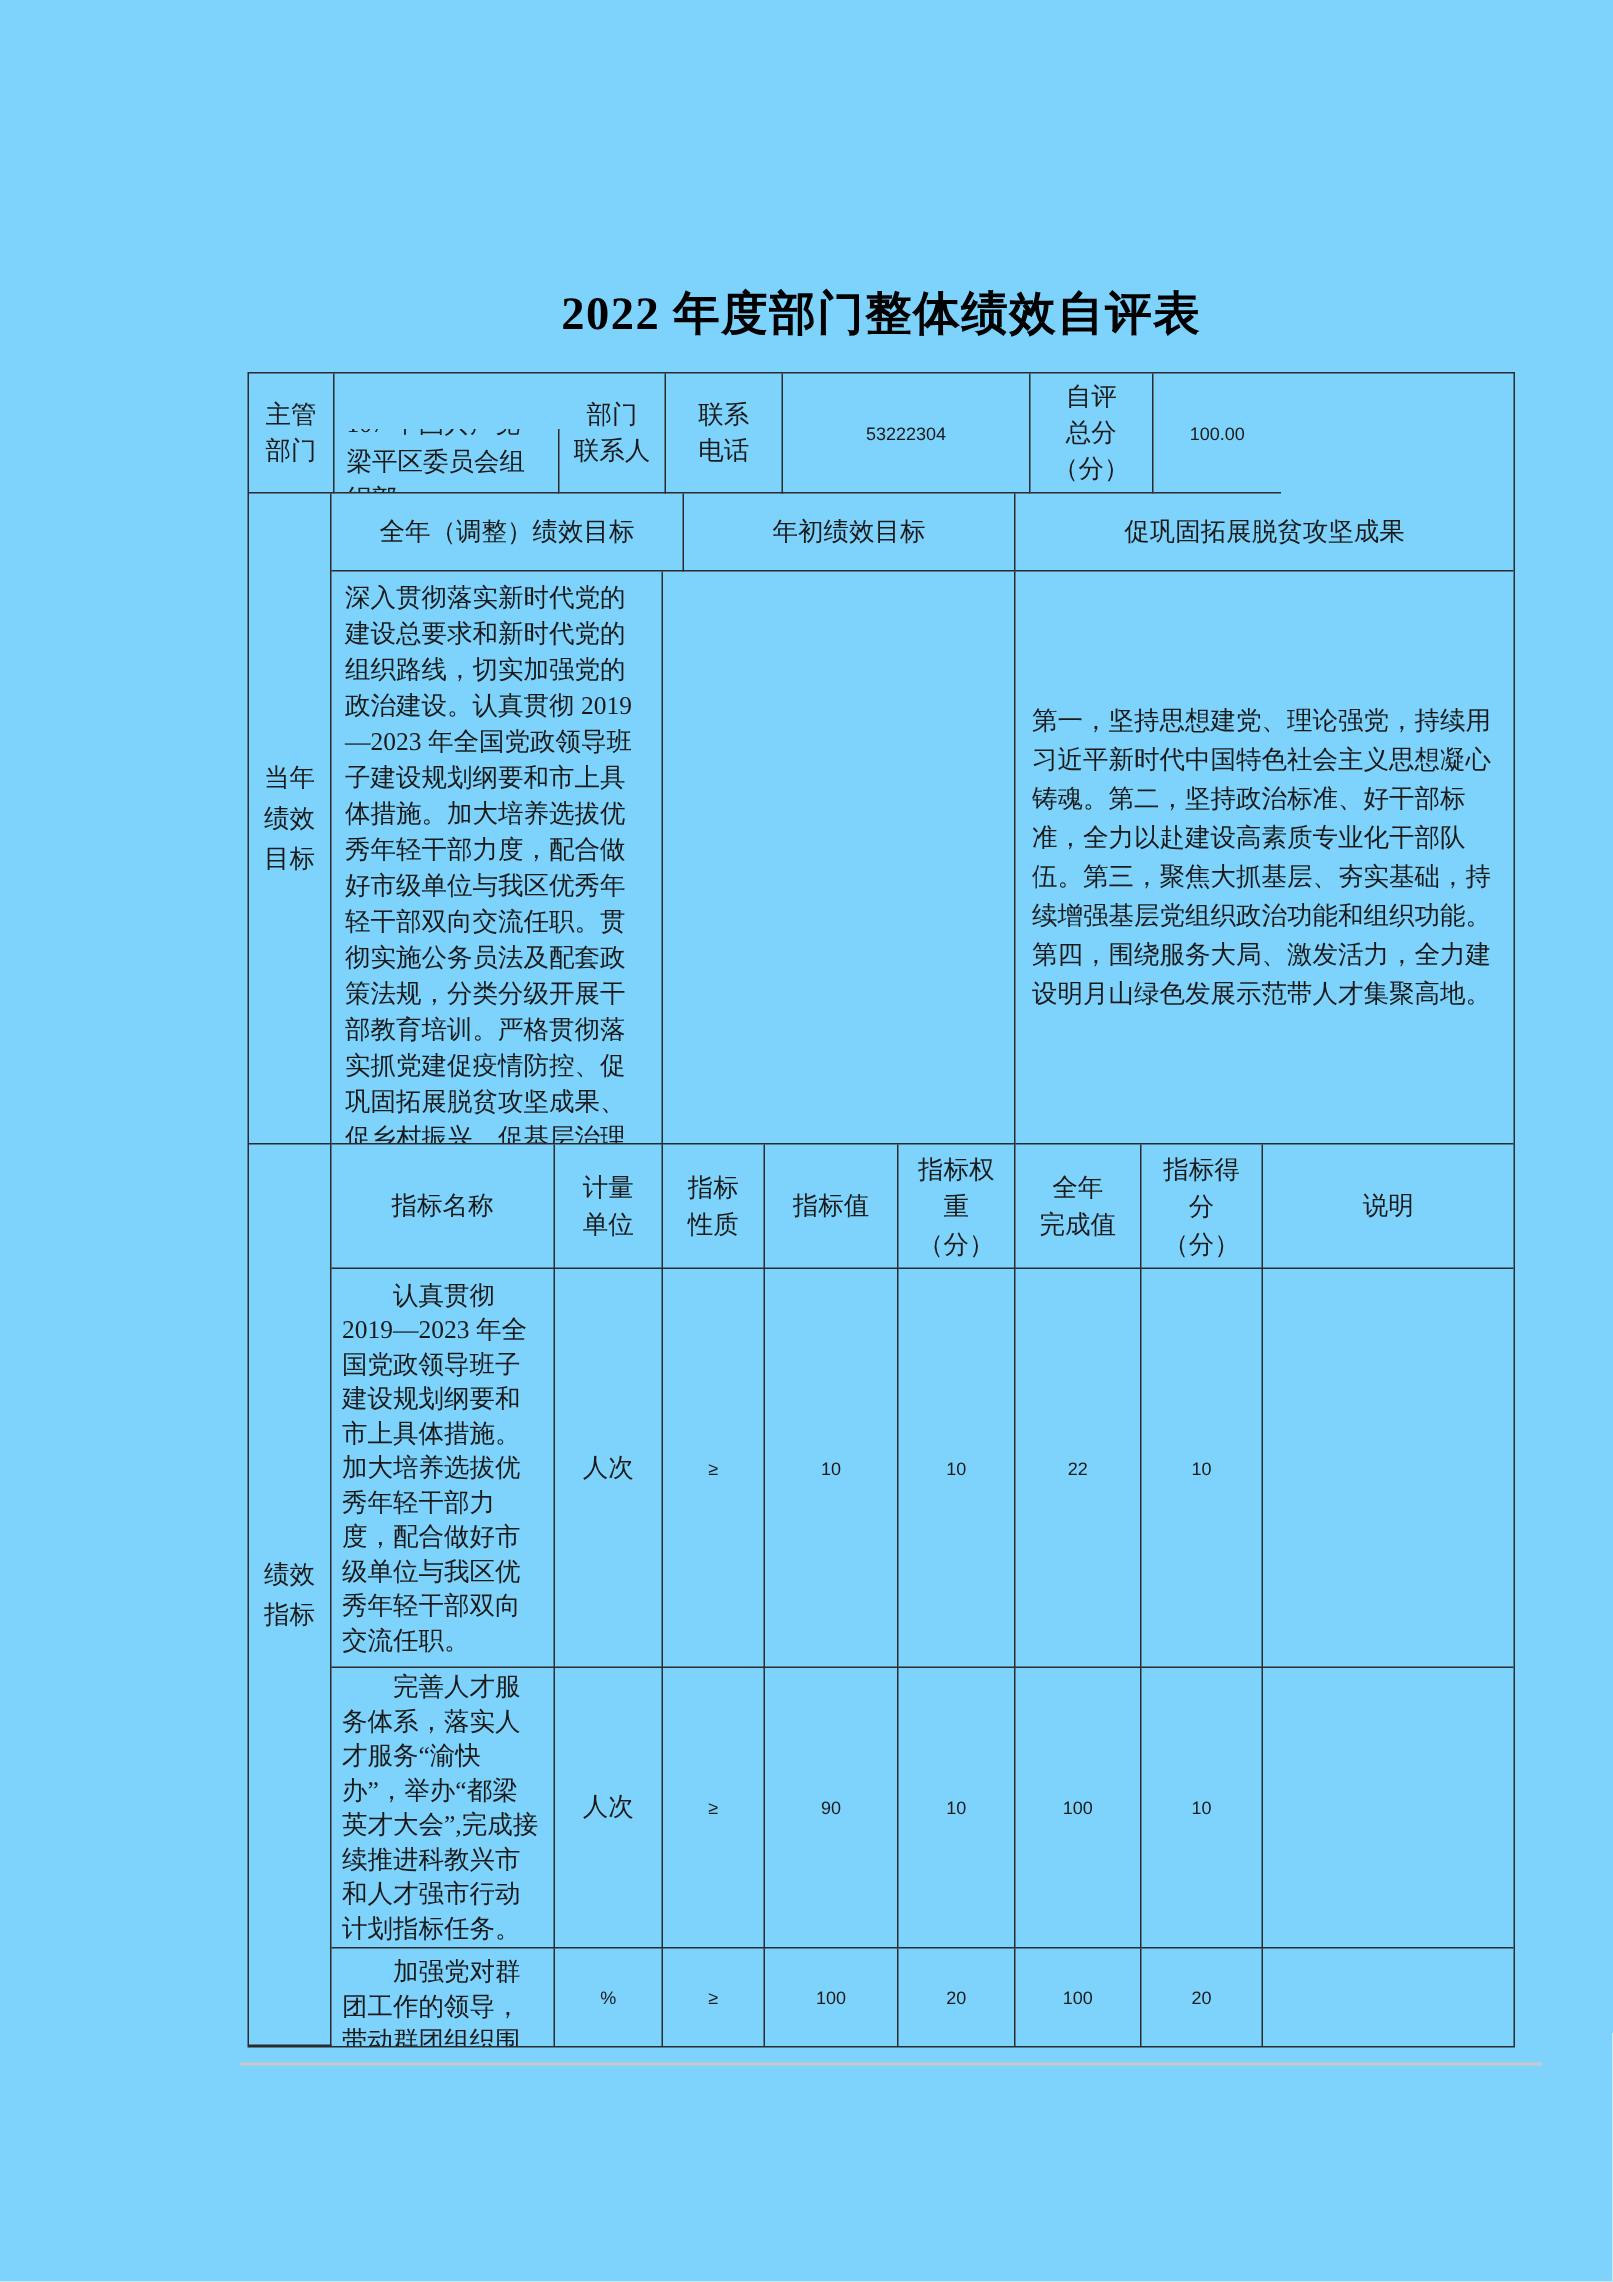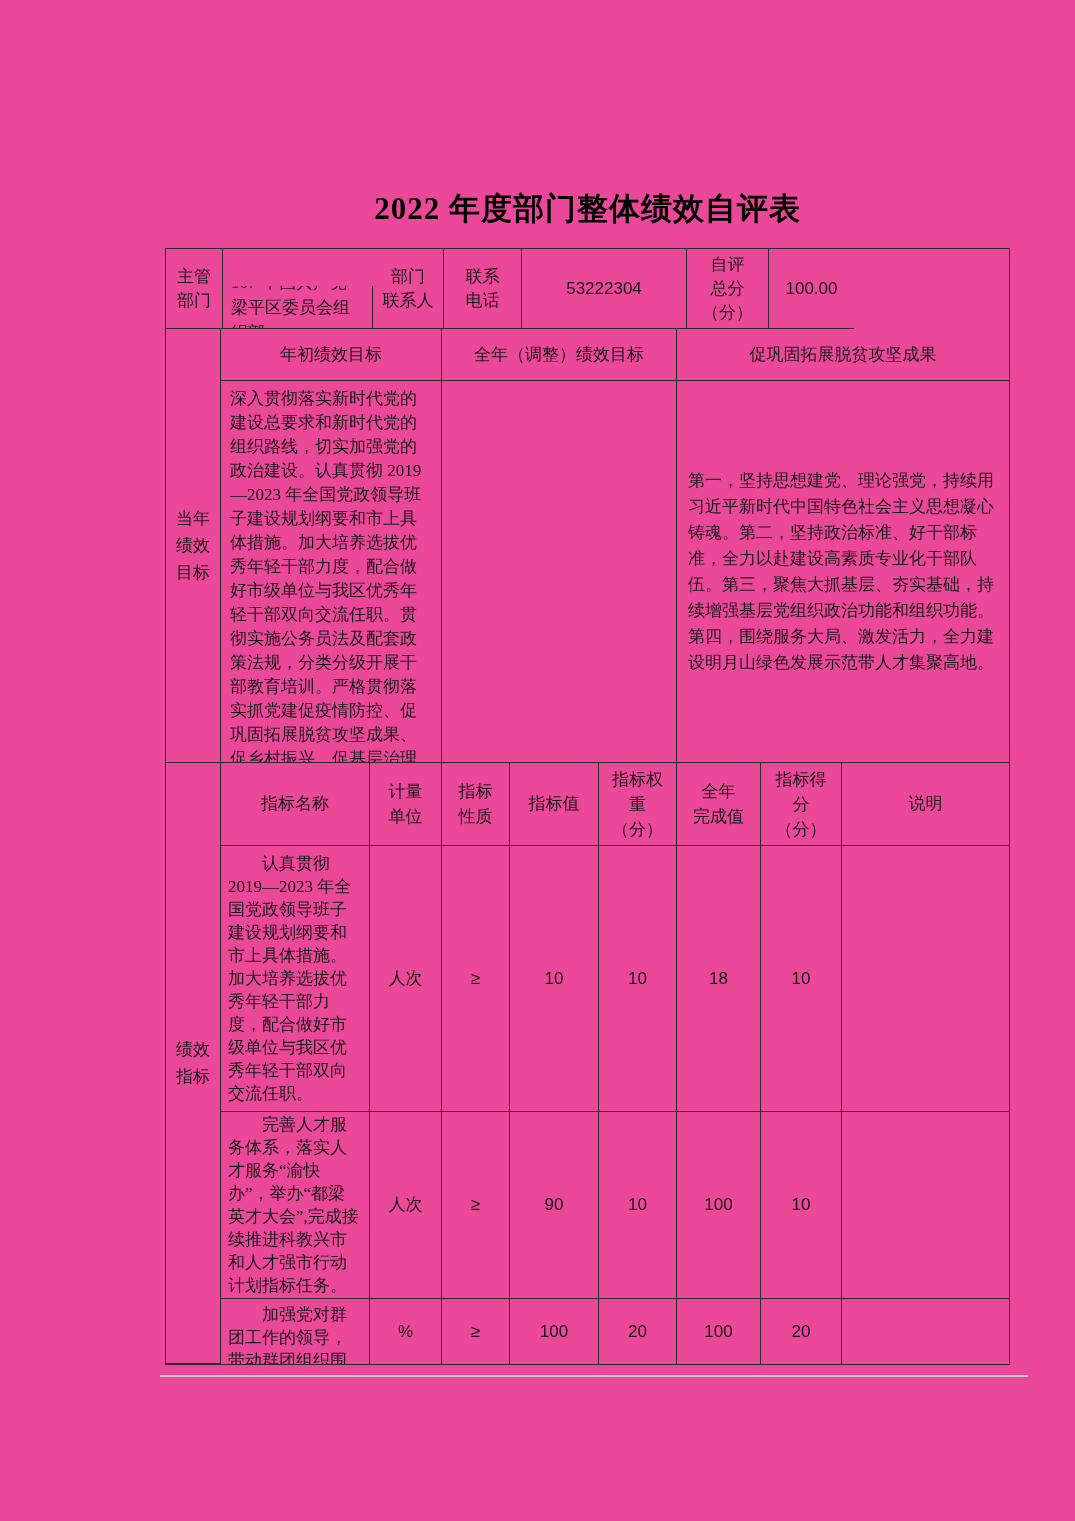"2022 年度部门整体绩效自评表" .page { background: #ec4899 -> #7dd3fc }
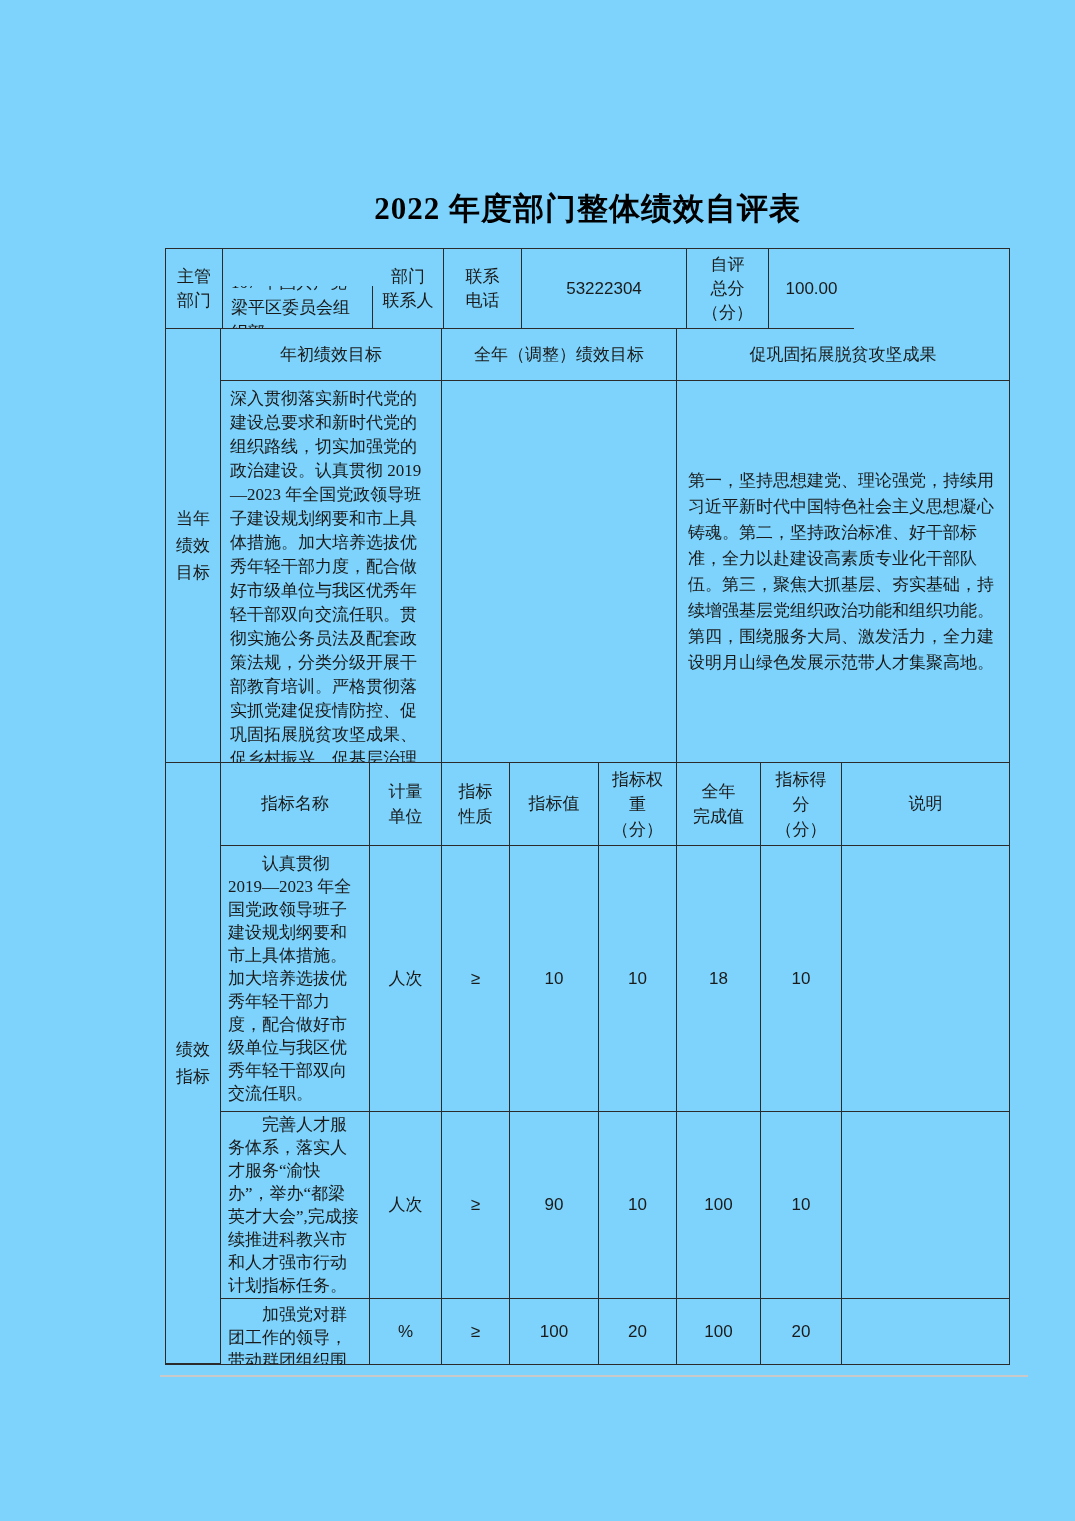"53222304" .num { font-size: 17px -> 12px }
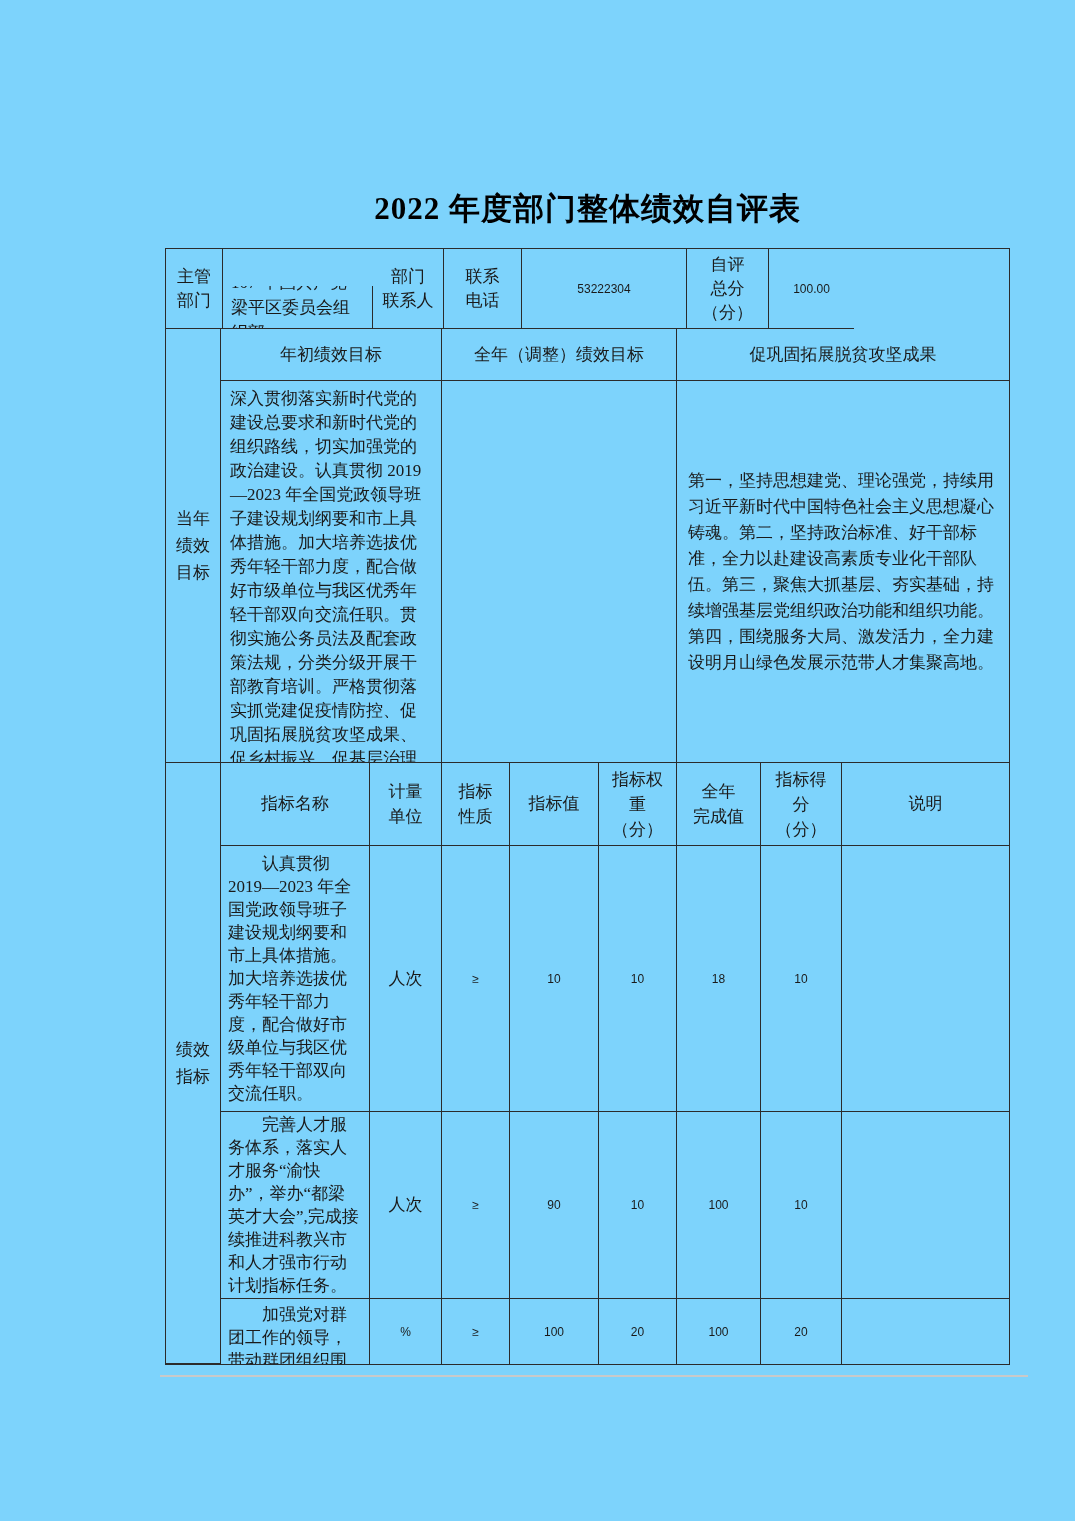"年初绩效目标" div.cell { order: before "全年（调整）绩效目标" -> after "全年（调整）绩效目标" }
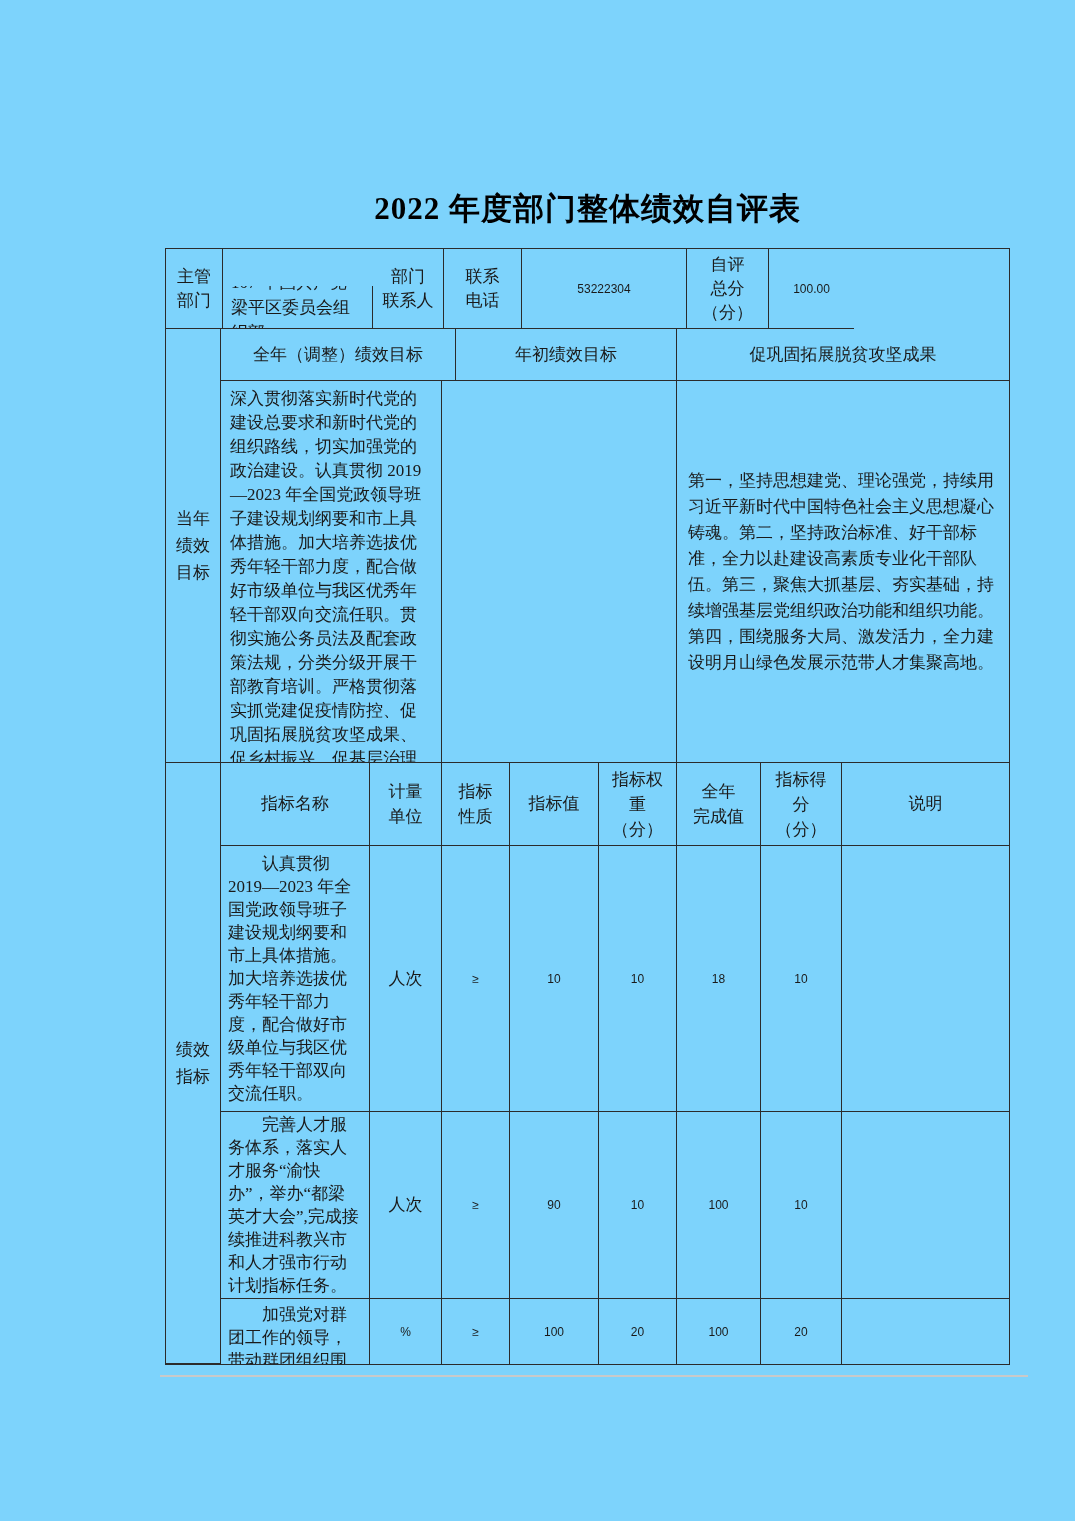"18" div.cell { text: 18 -> 22 }
